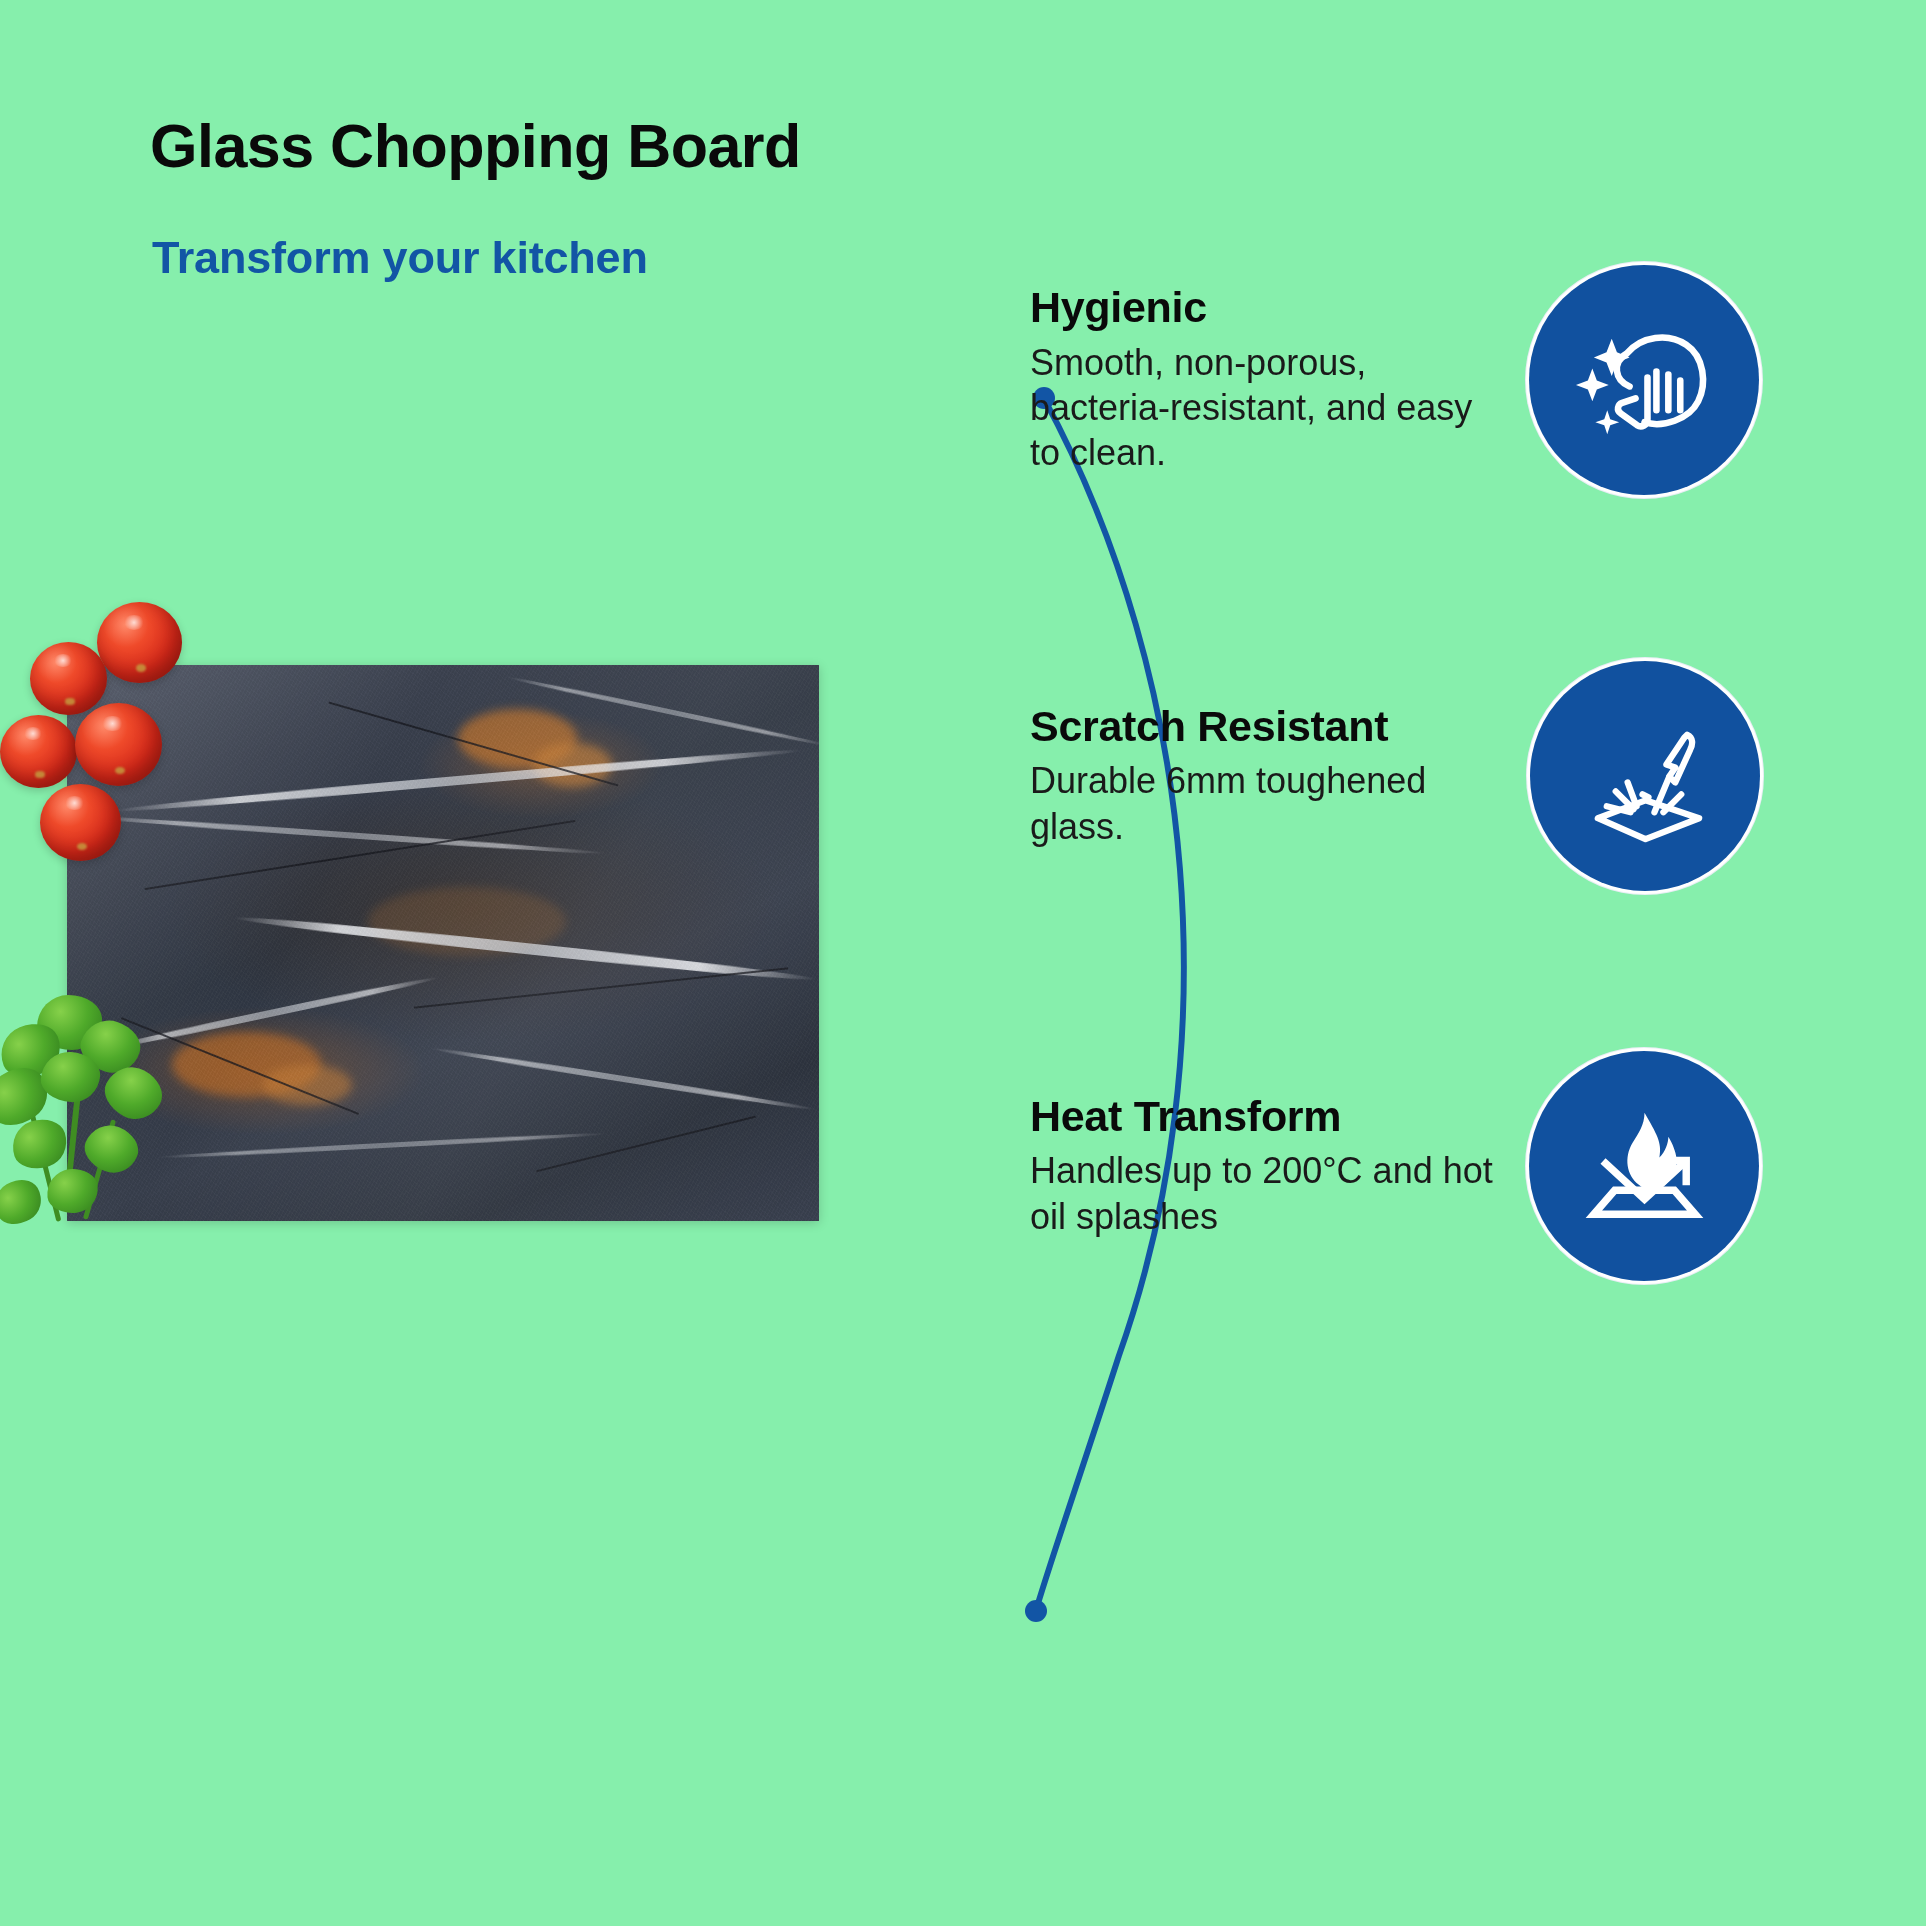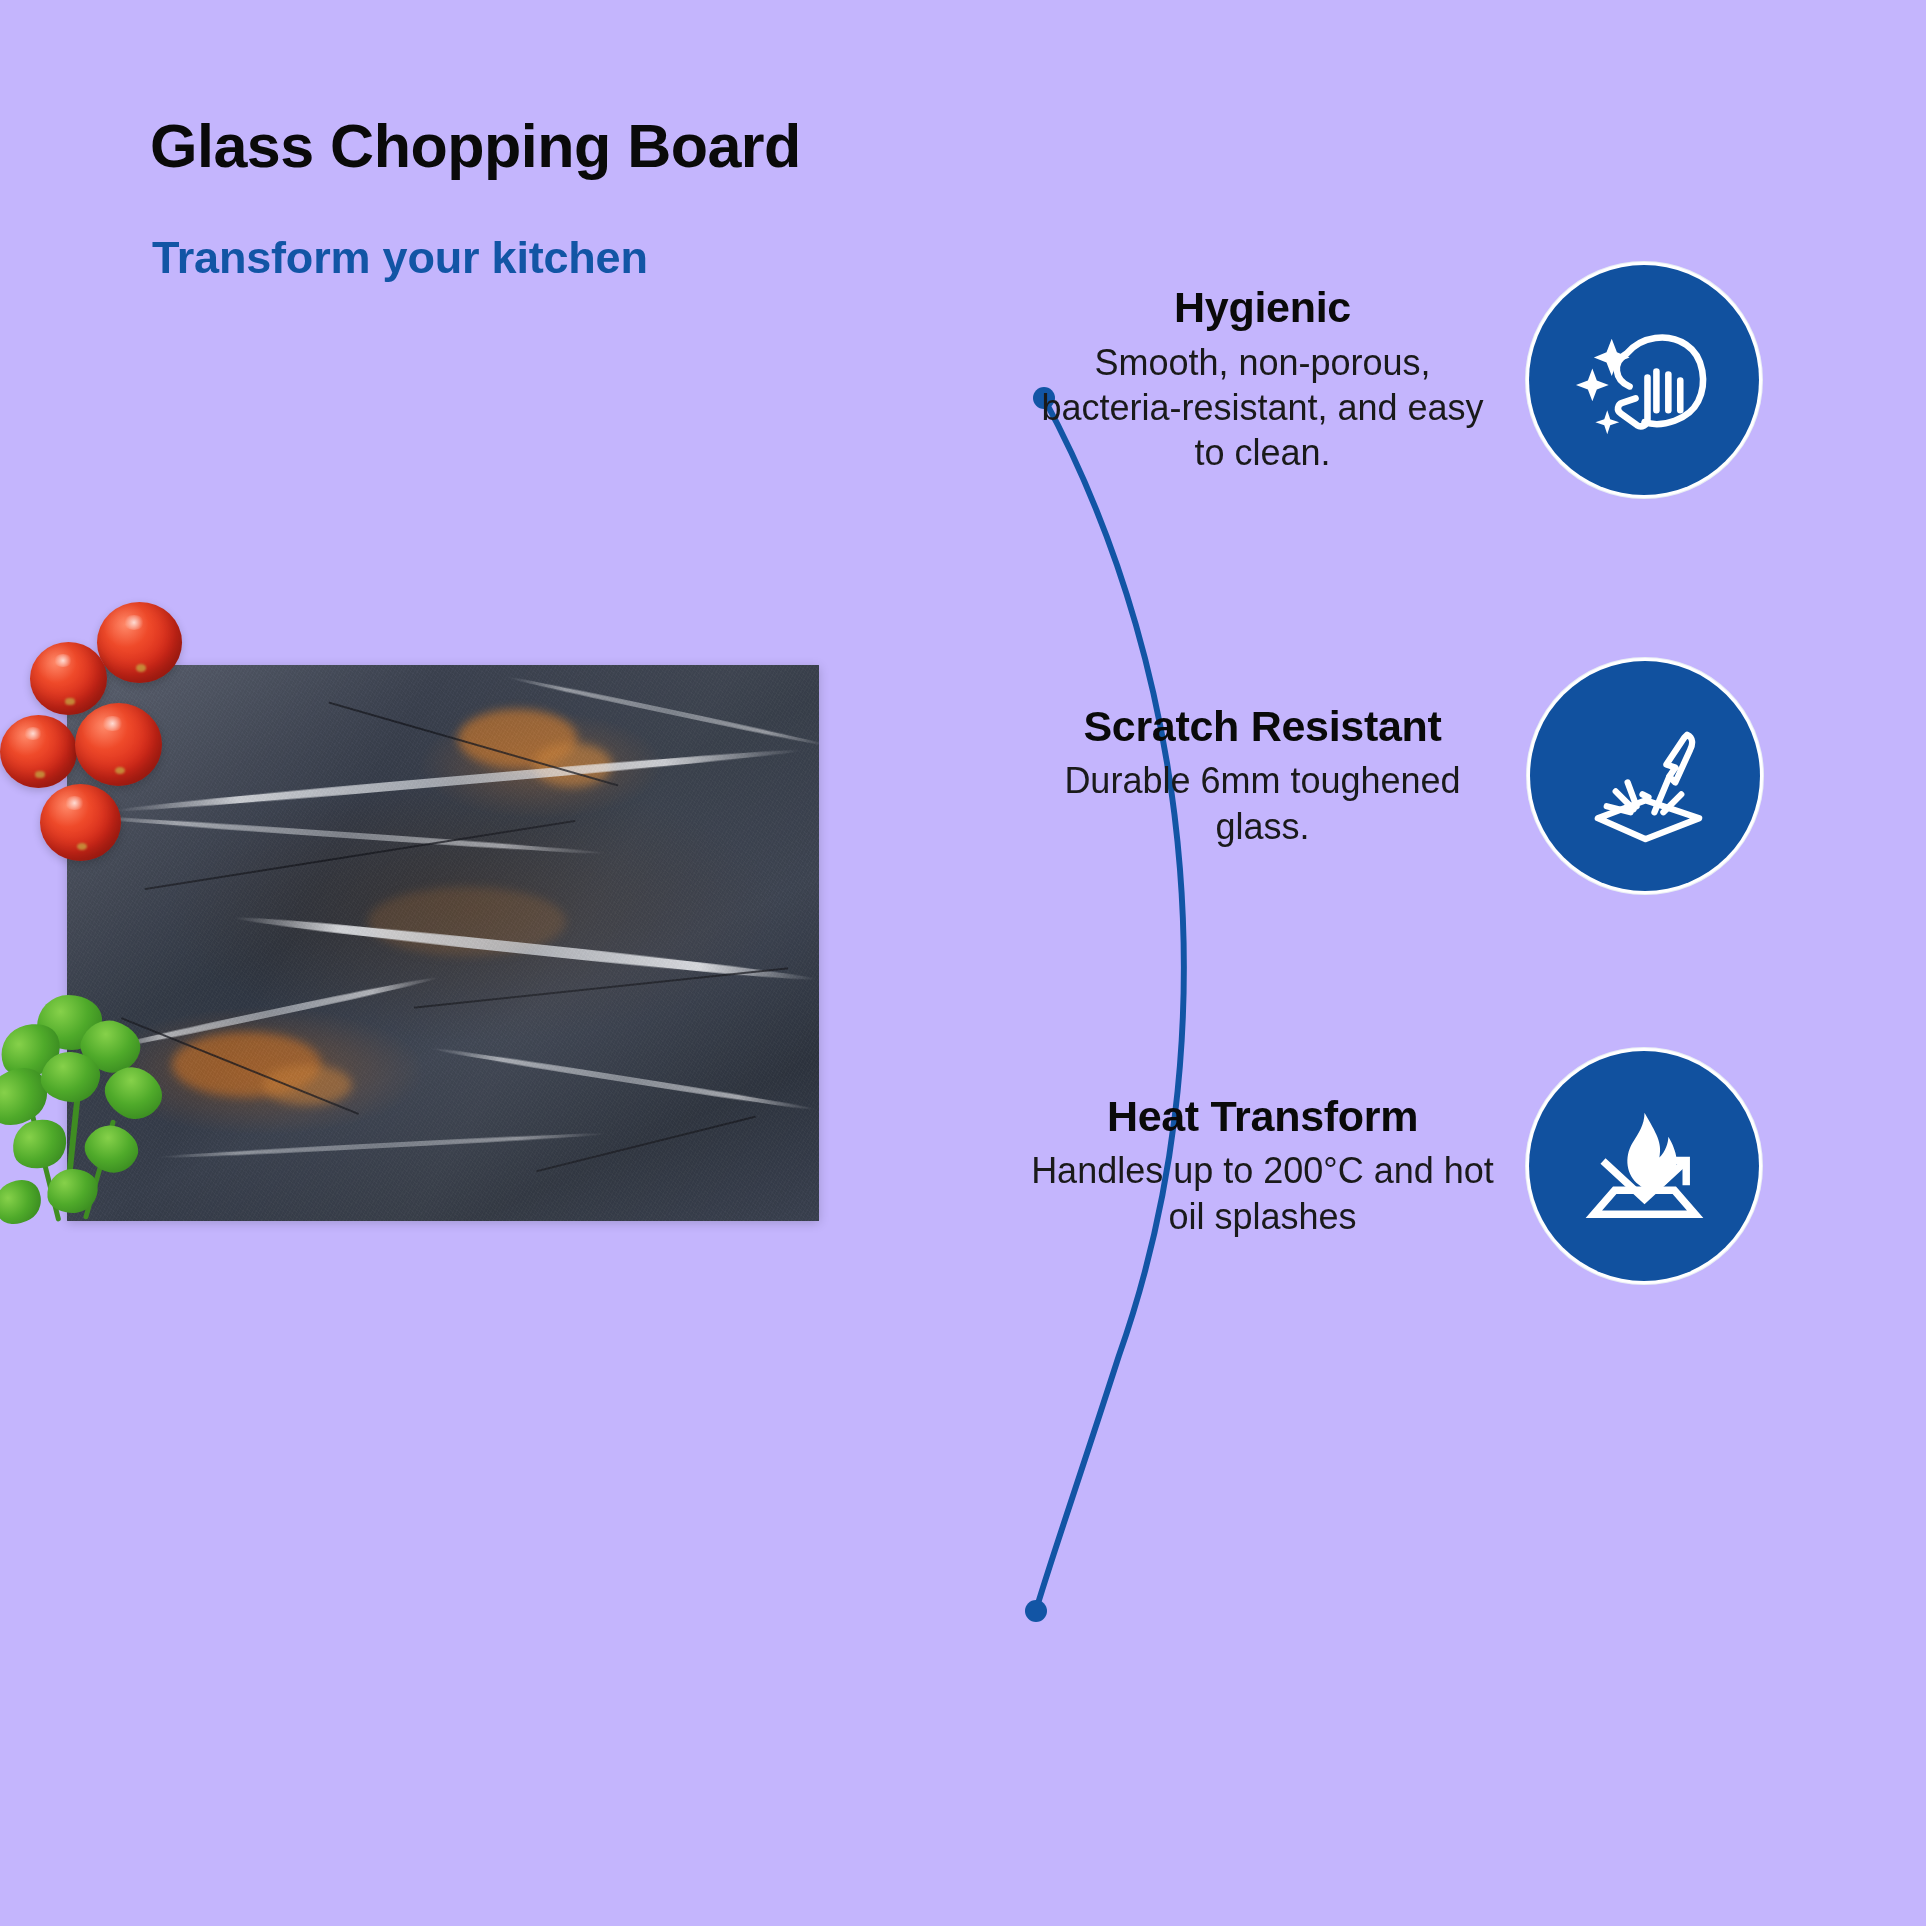"Glass Chopping Board" #stage { background: #c4b5fd -> #86efac }
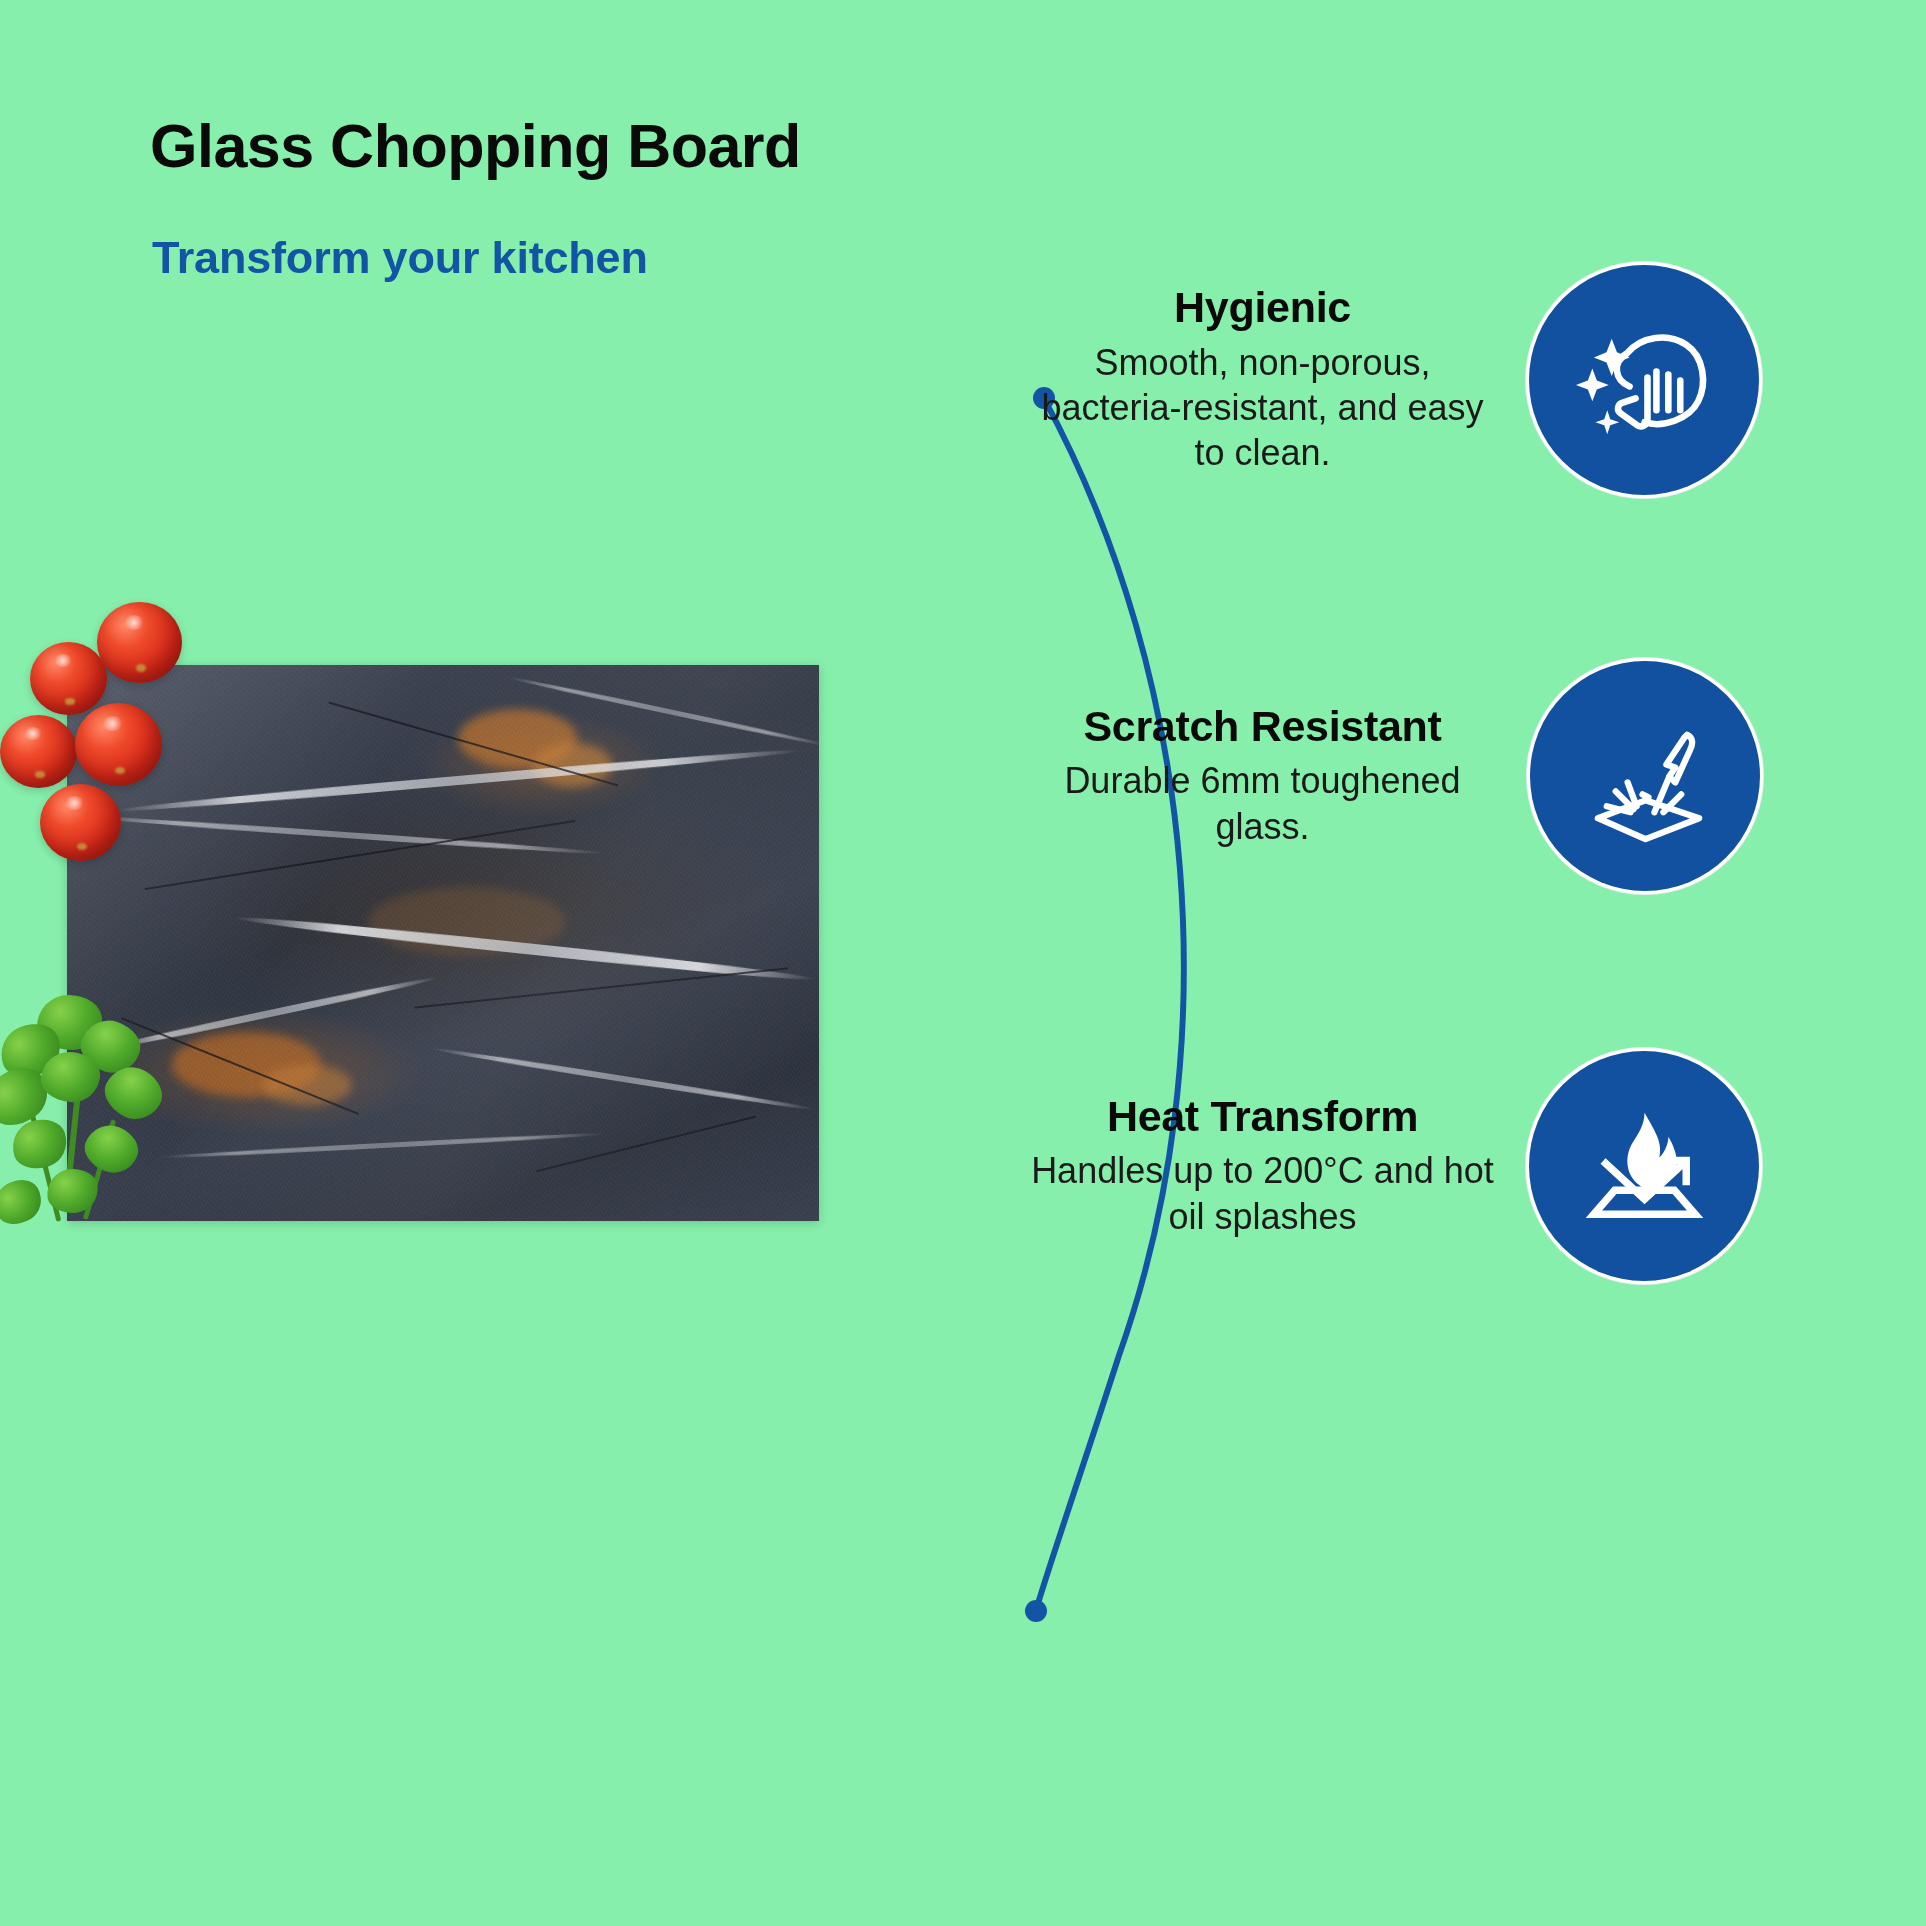"Hygienic" .f-text { text-align: center -> none }
